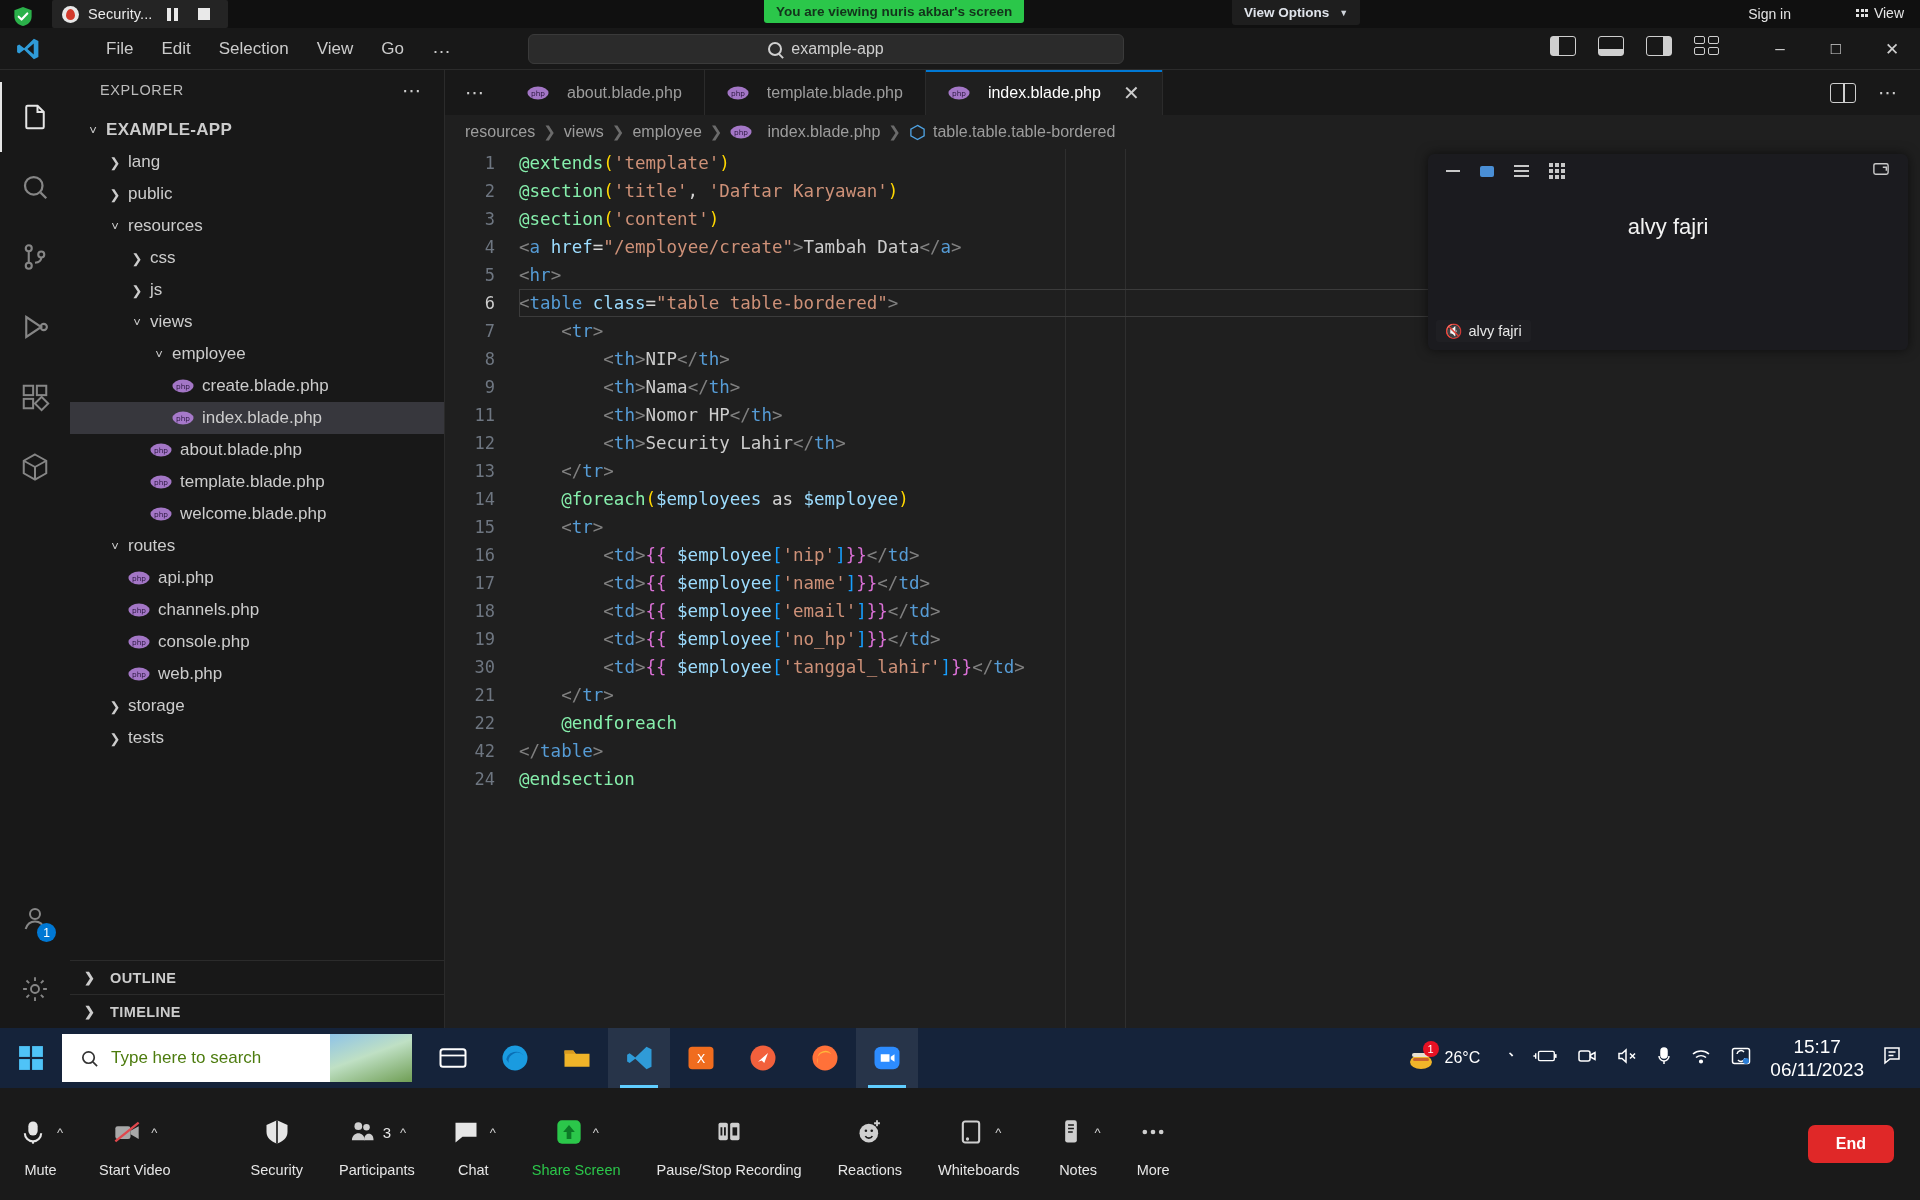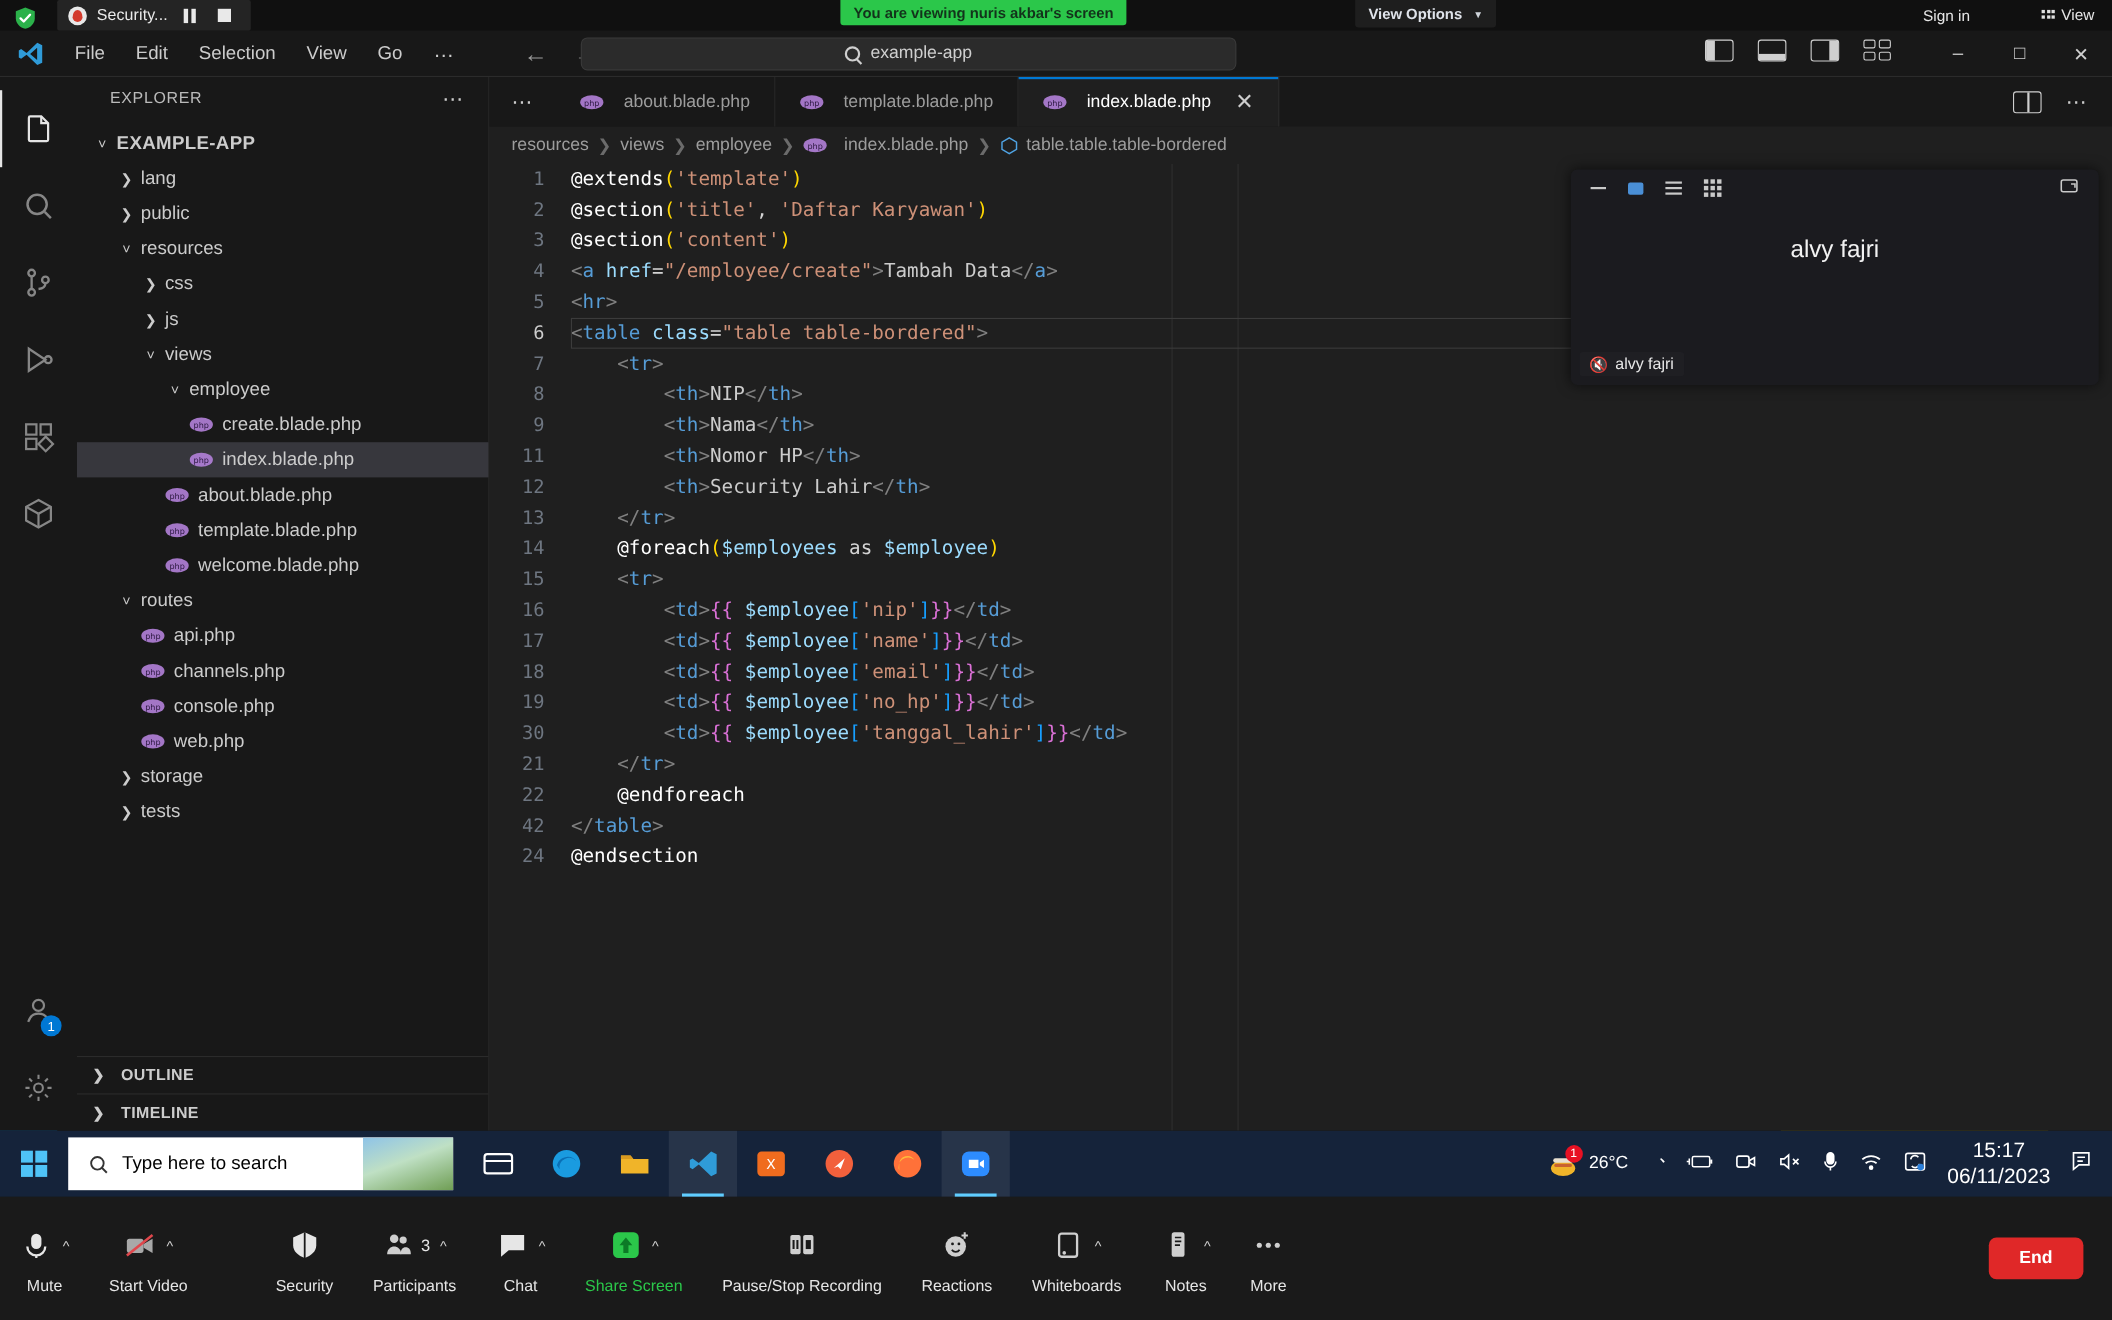"File" .vs-titlebar { gap: none -> 38px }
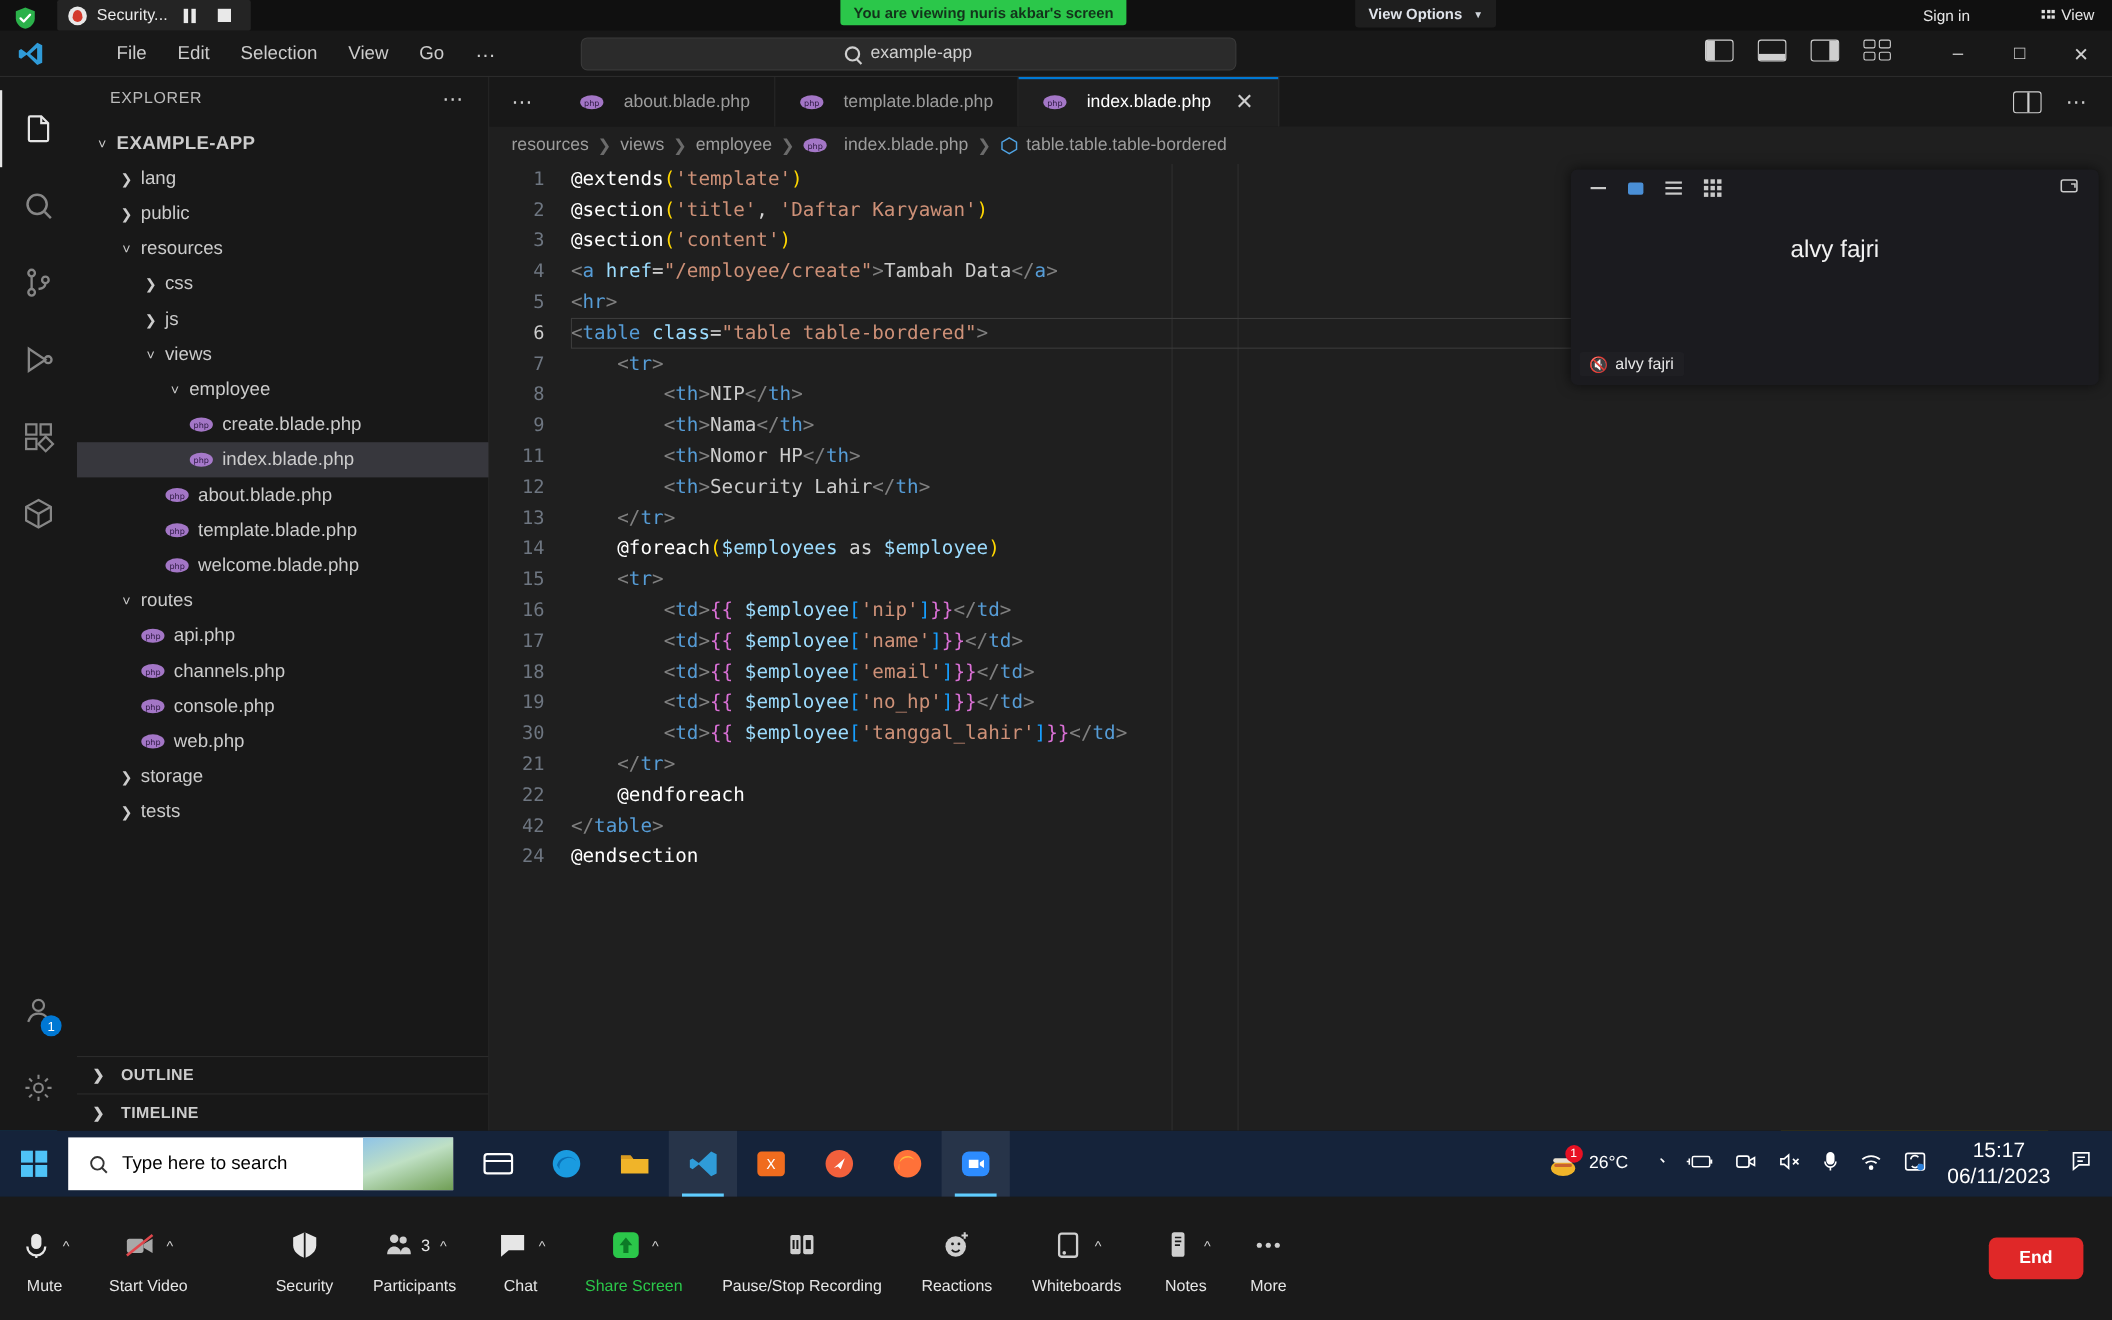"@extends" .t-dir { color: #ffffff -> #86efac }
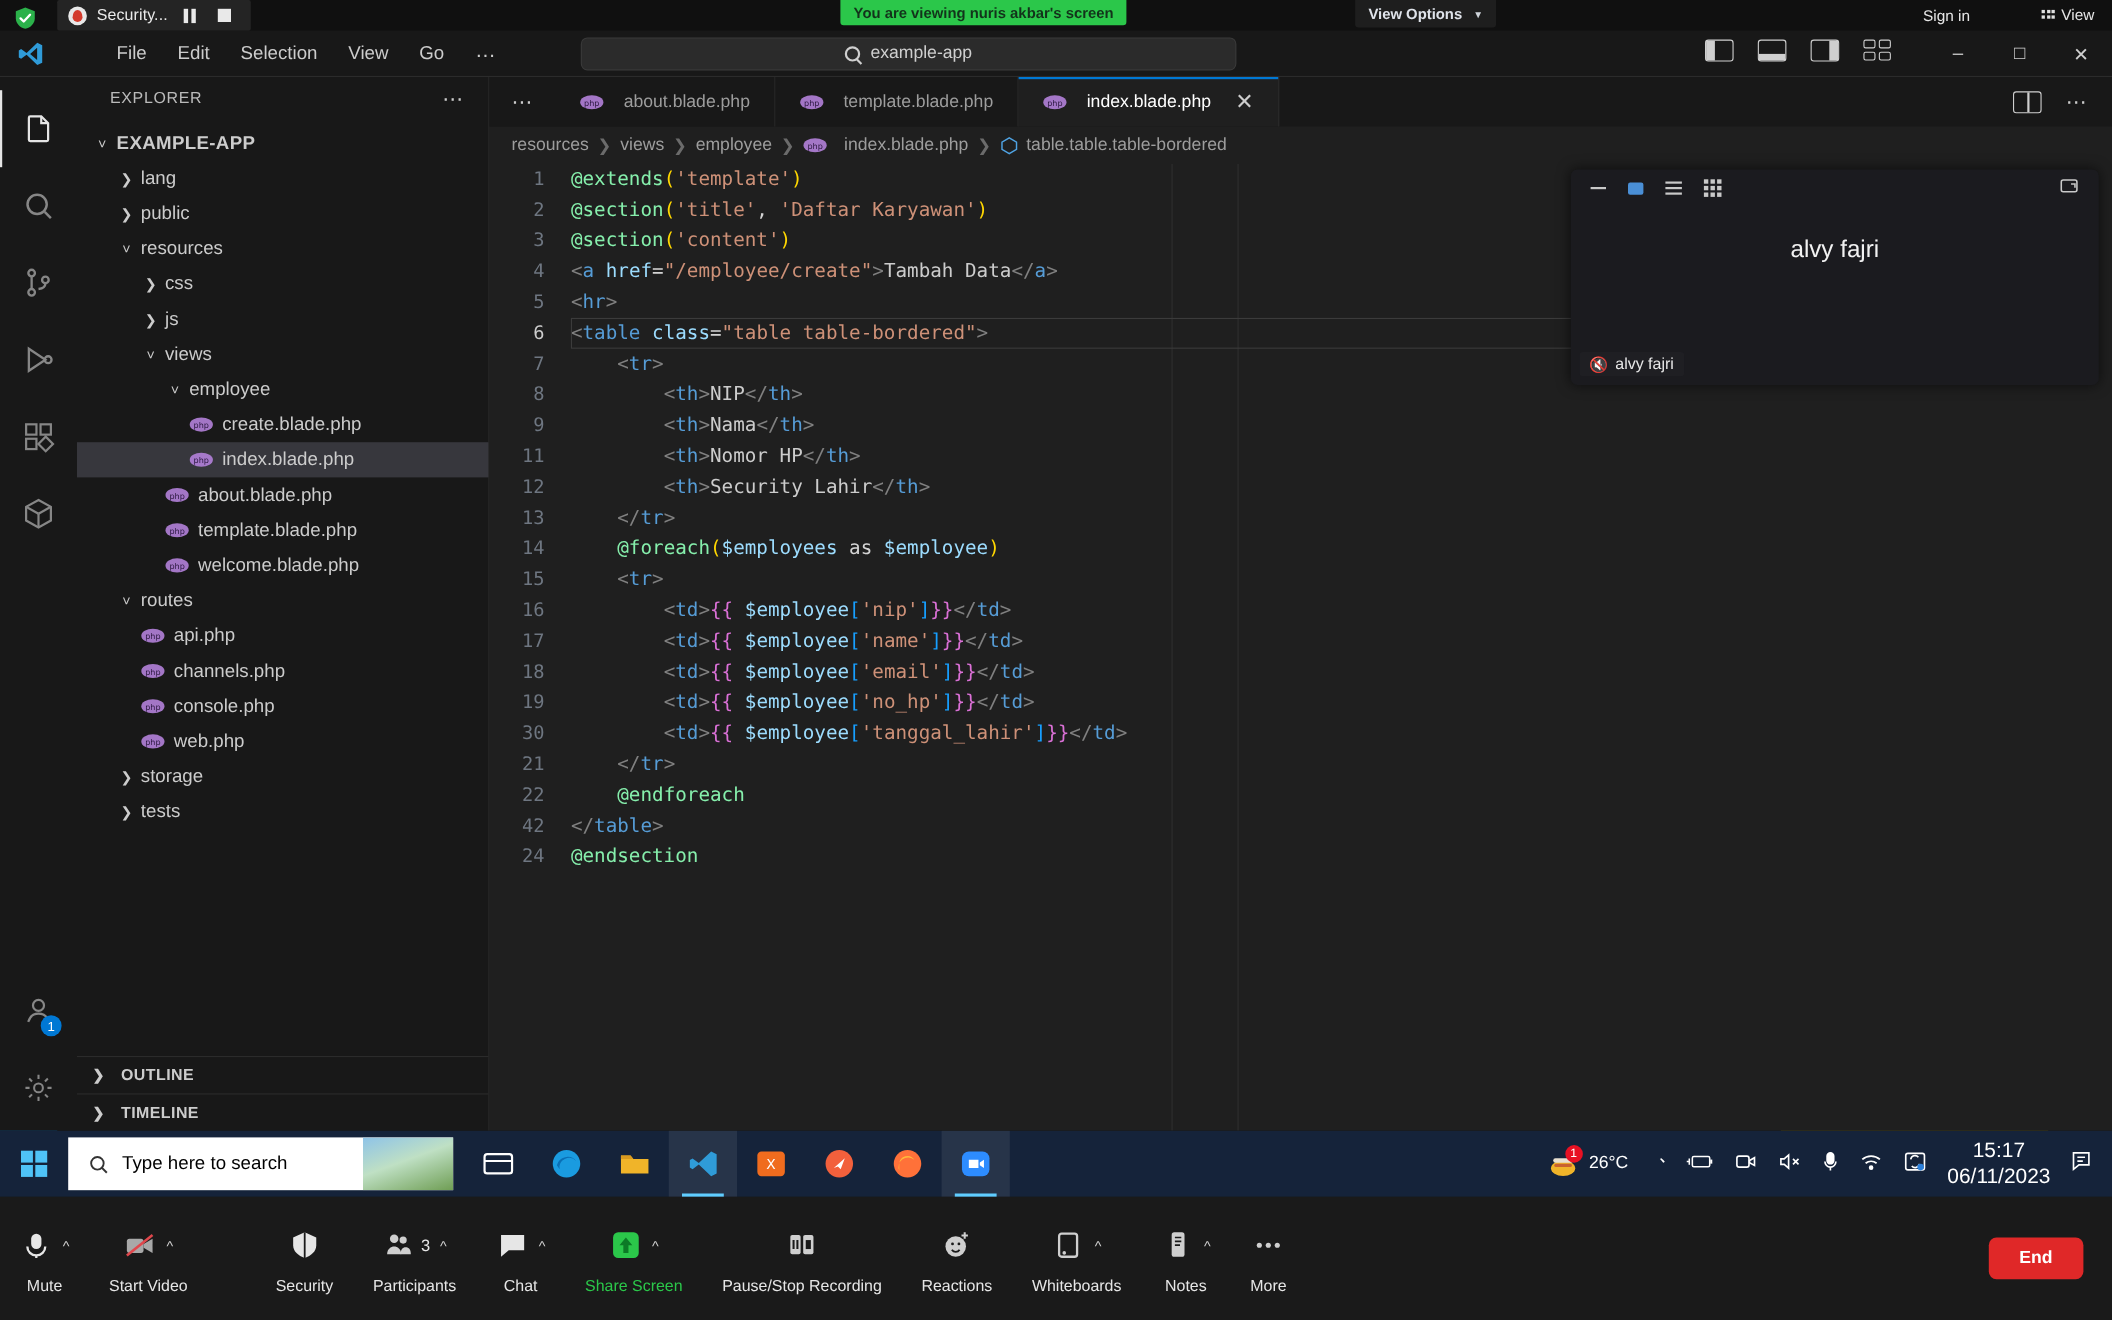"Type here to search" .tb-search .ph { color: #000000 -> #4d7c0f }
